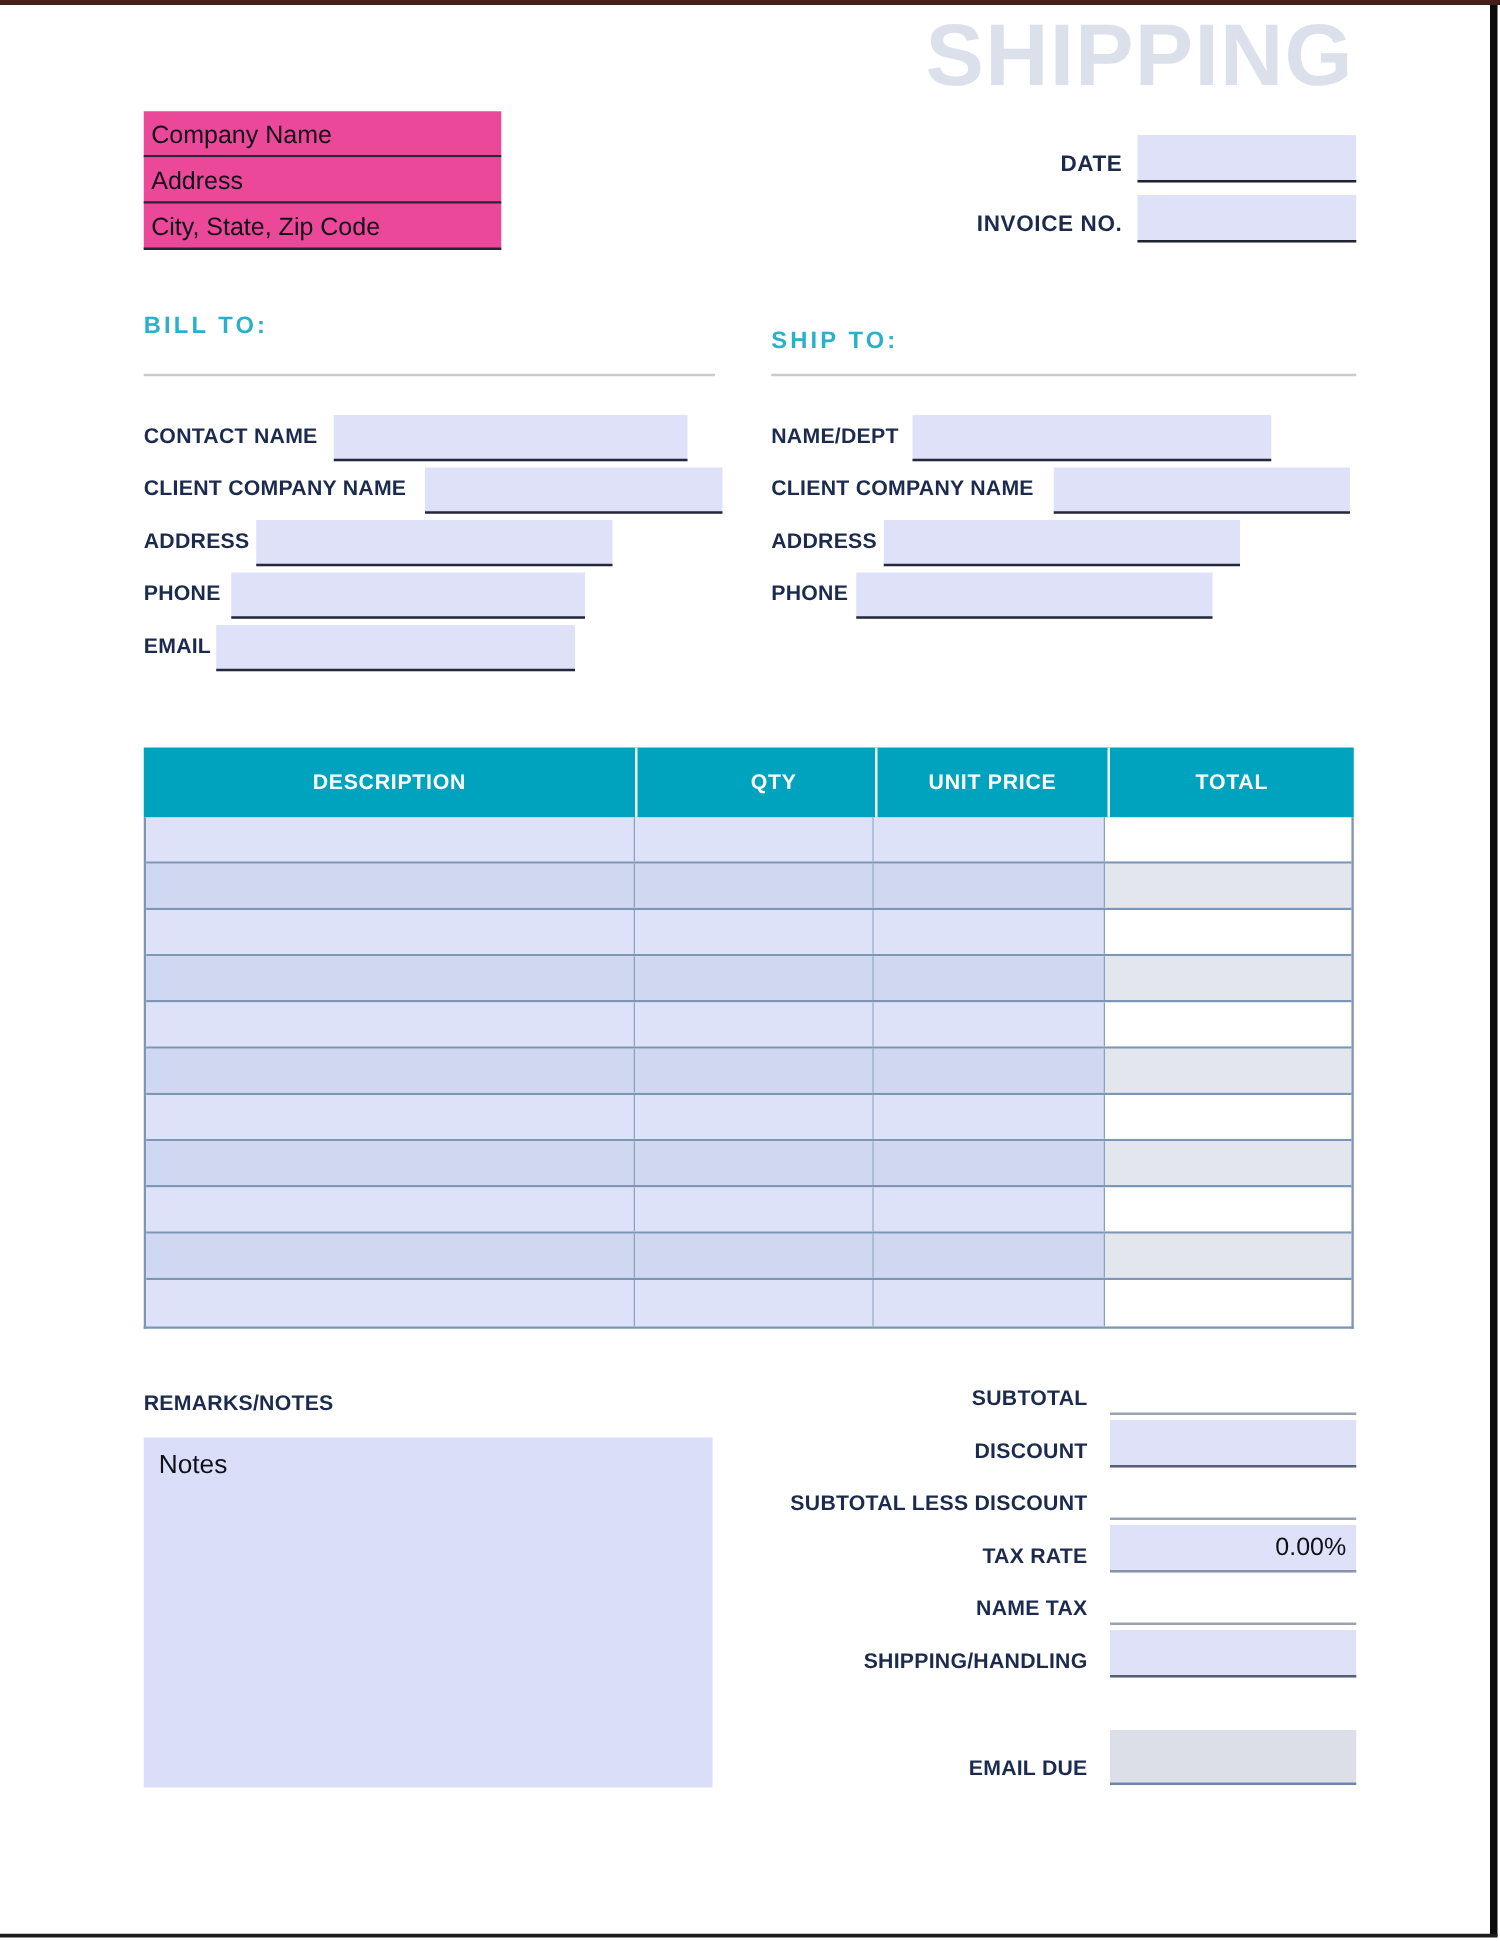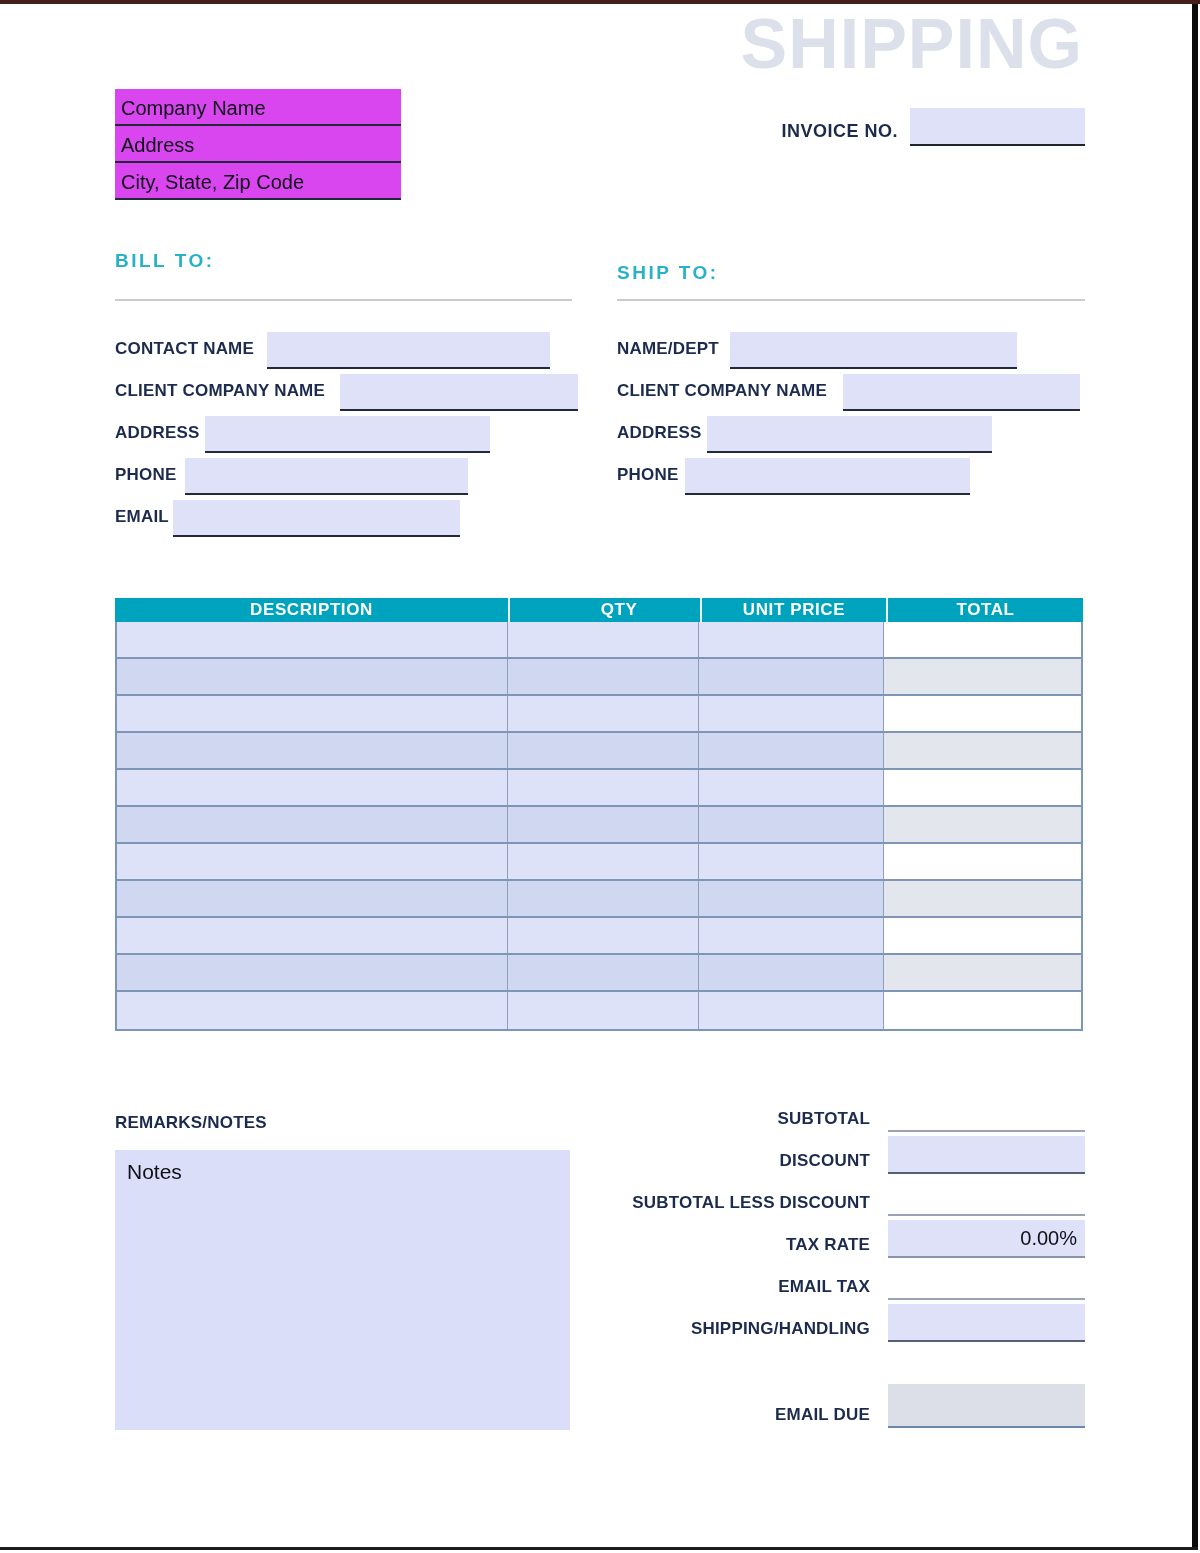"Company Name" .company .cfield { background: #d946ef -> #ec4899 }
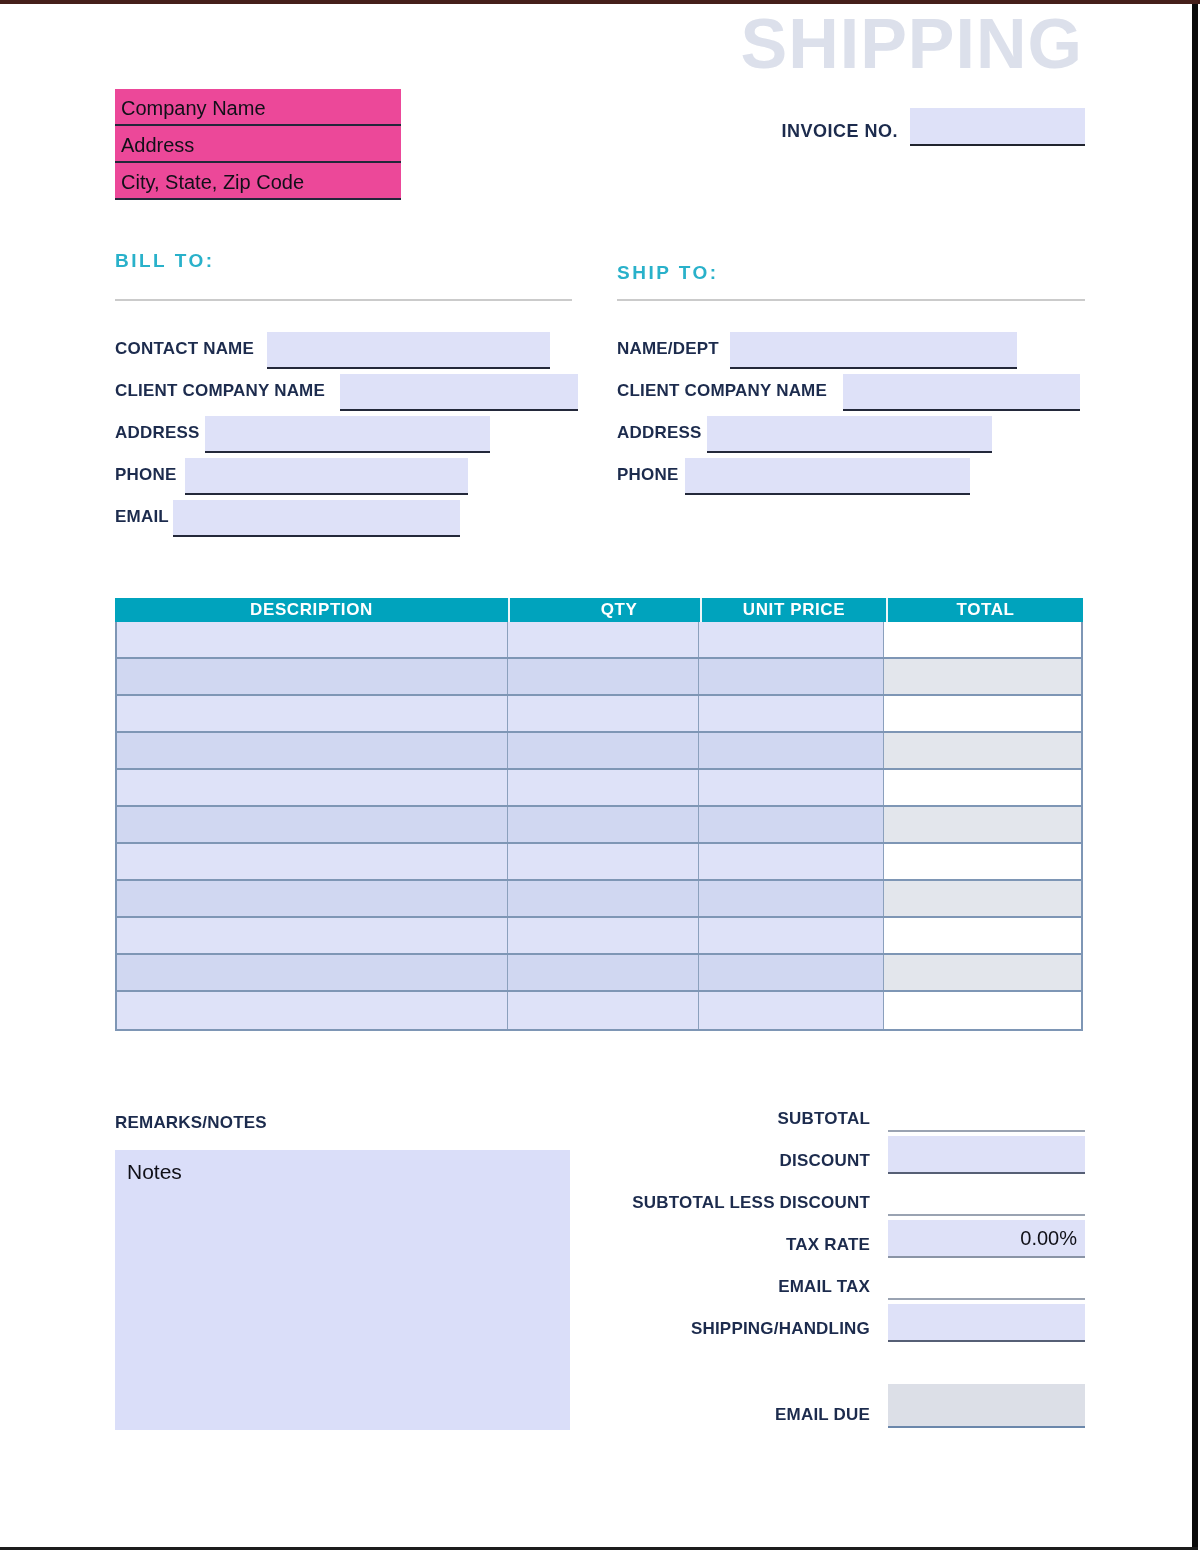"DATE" div.mrow { html: none -> <div> <span>DATE</span> <span></span> </div> }
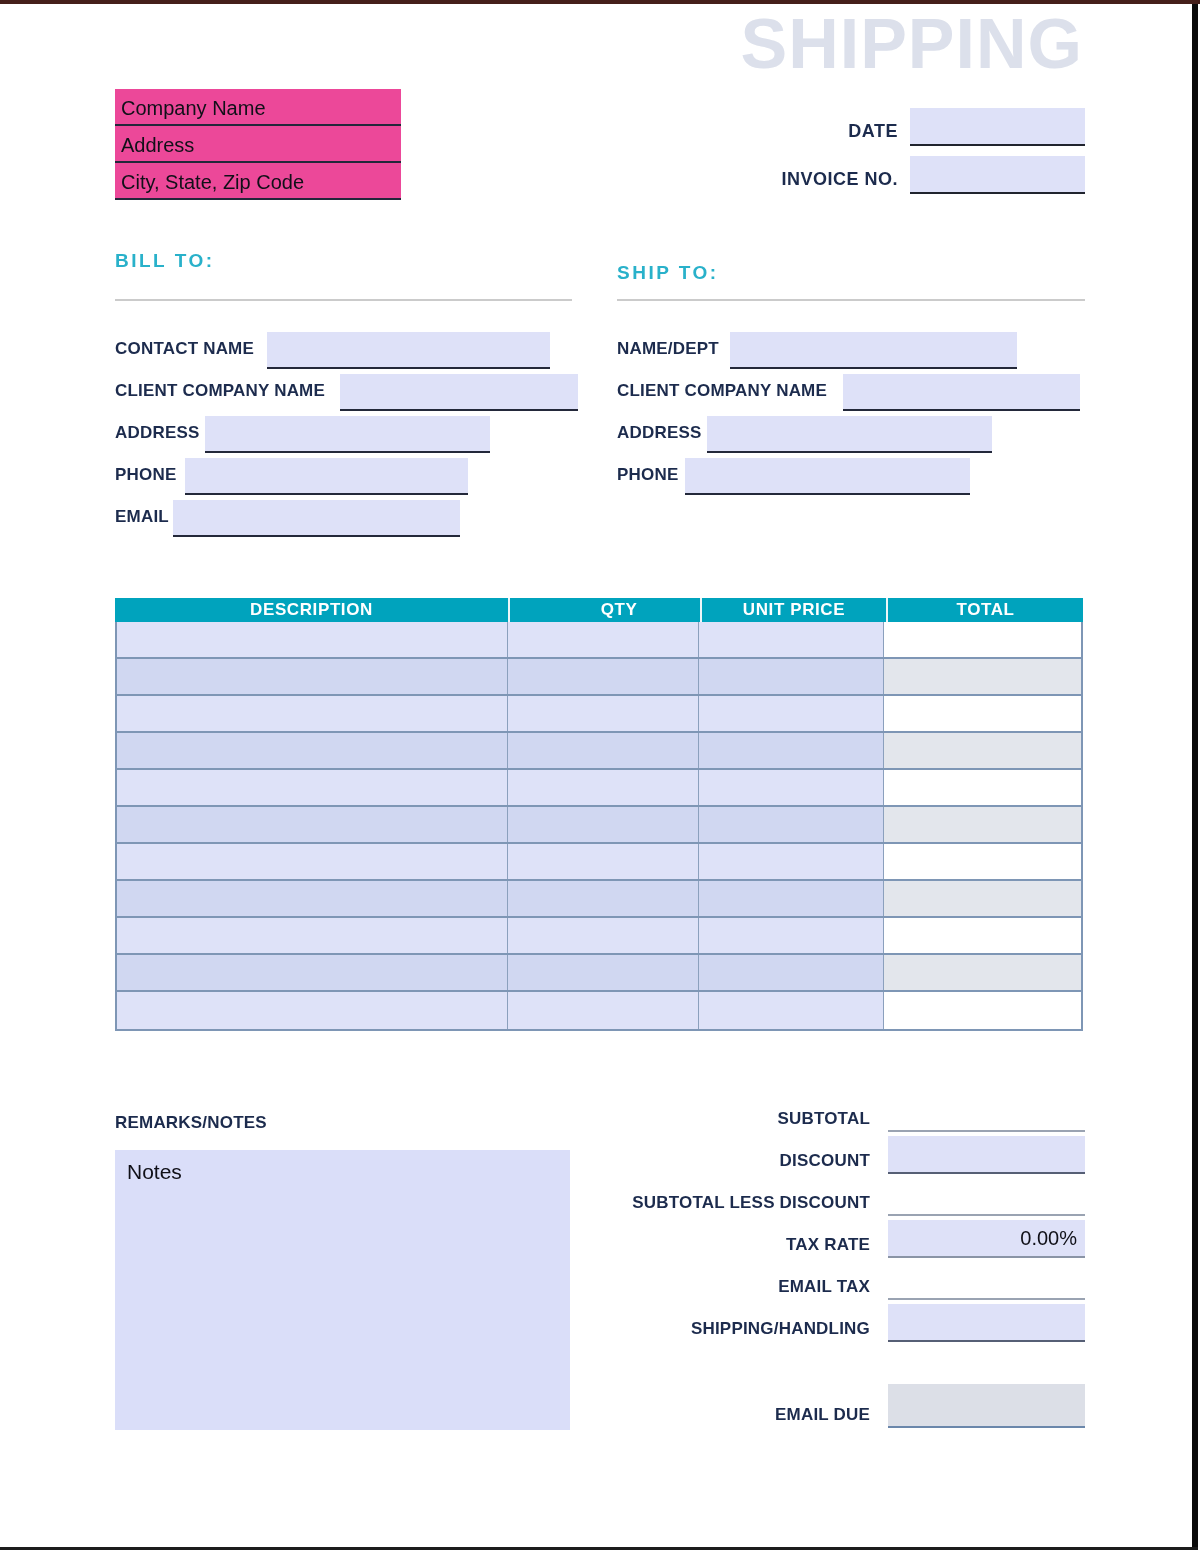"DESCRIPTION" .thead { height: 24px -> 56px }
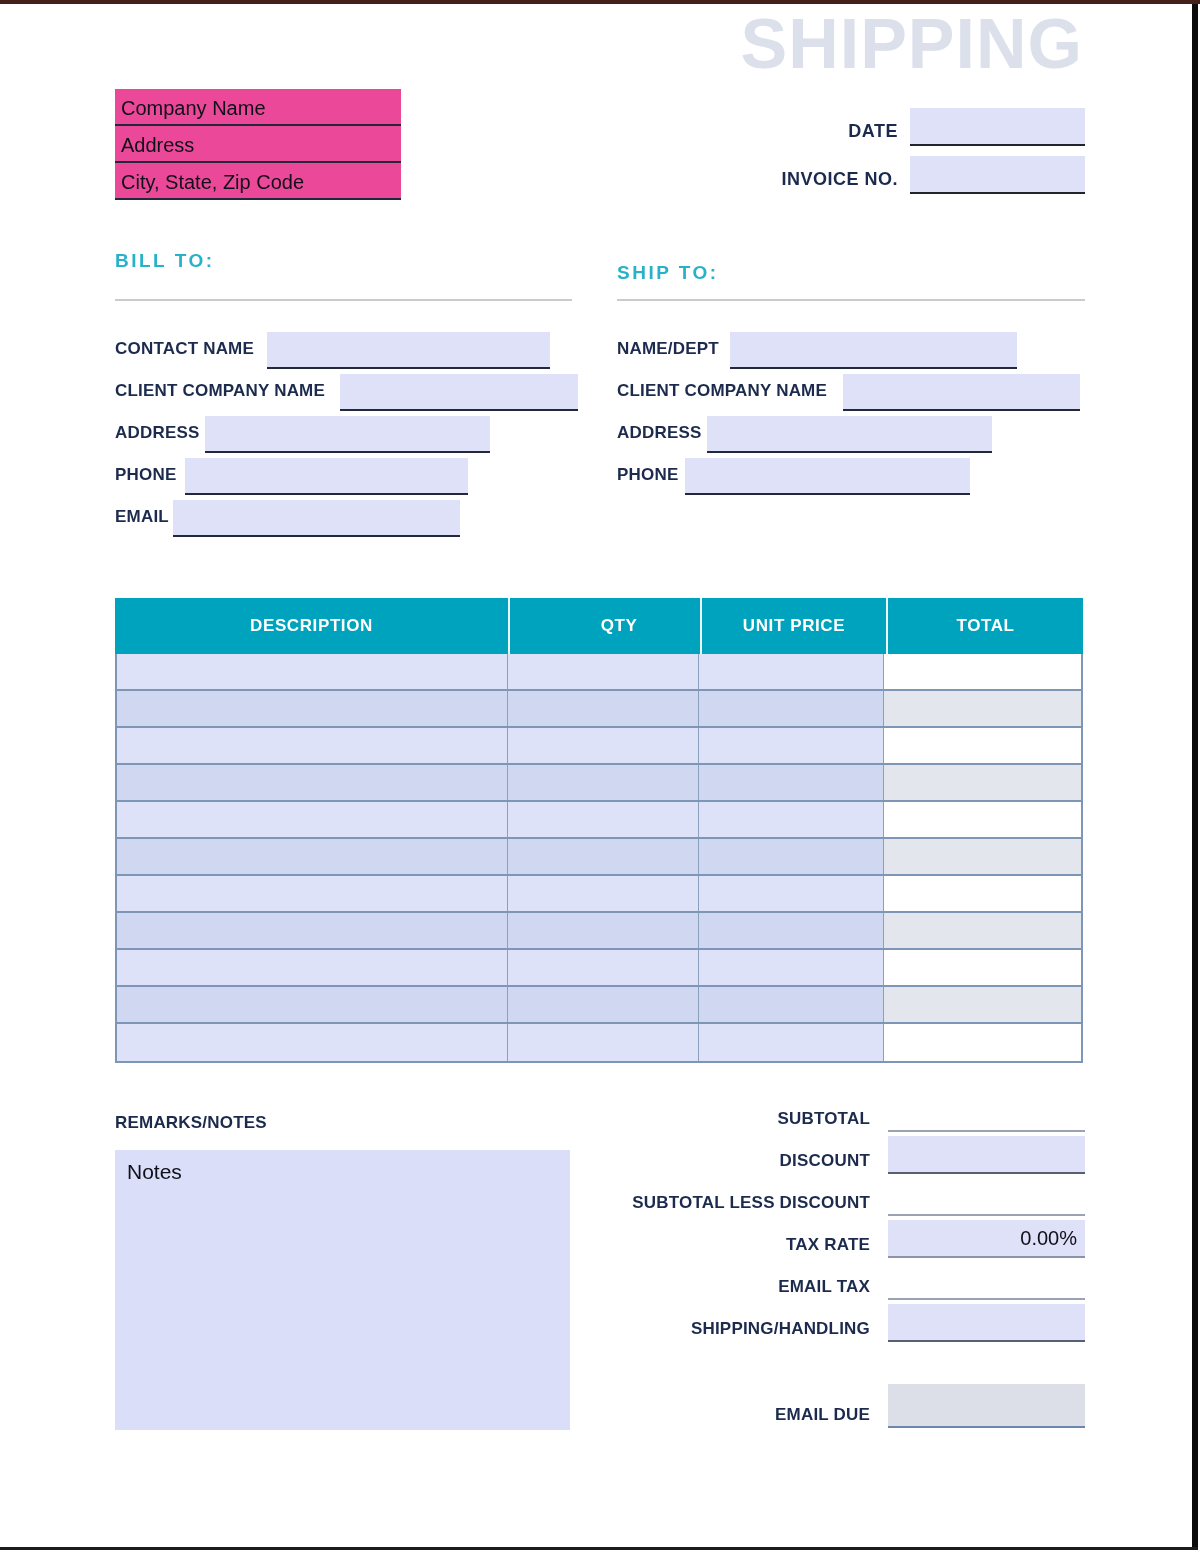"EMAIL TAX" span.slabel { text: EMAIL -> NAME }
